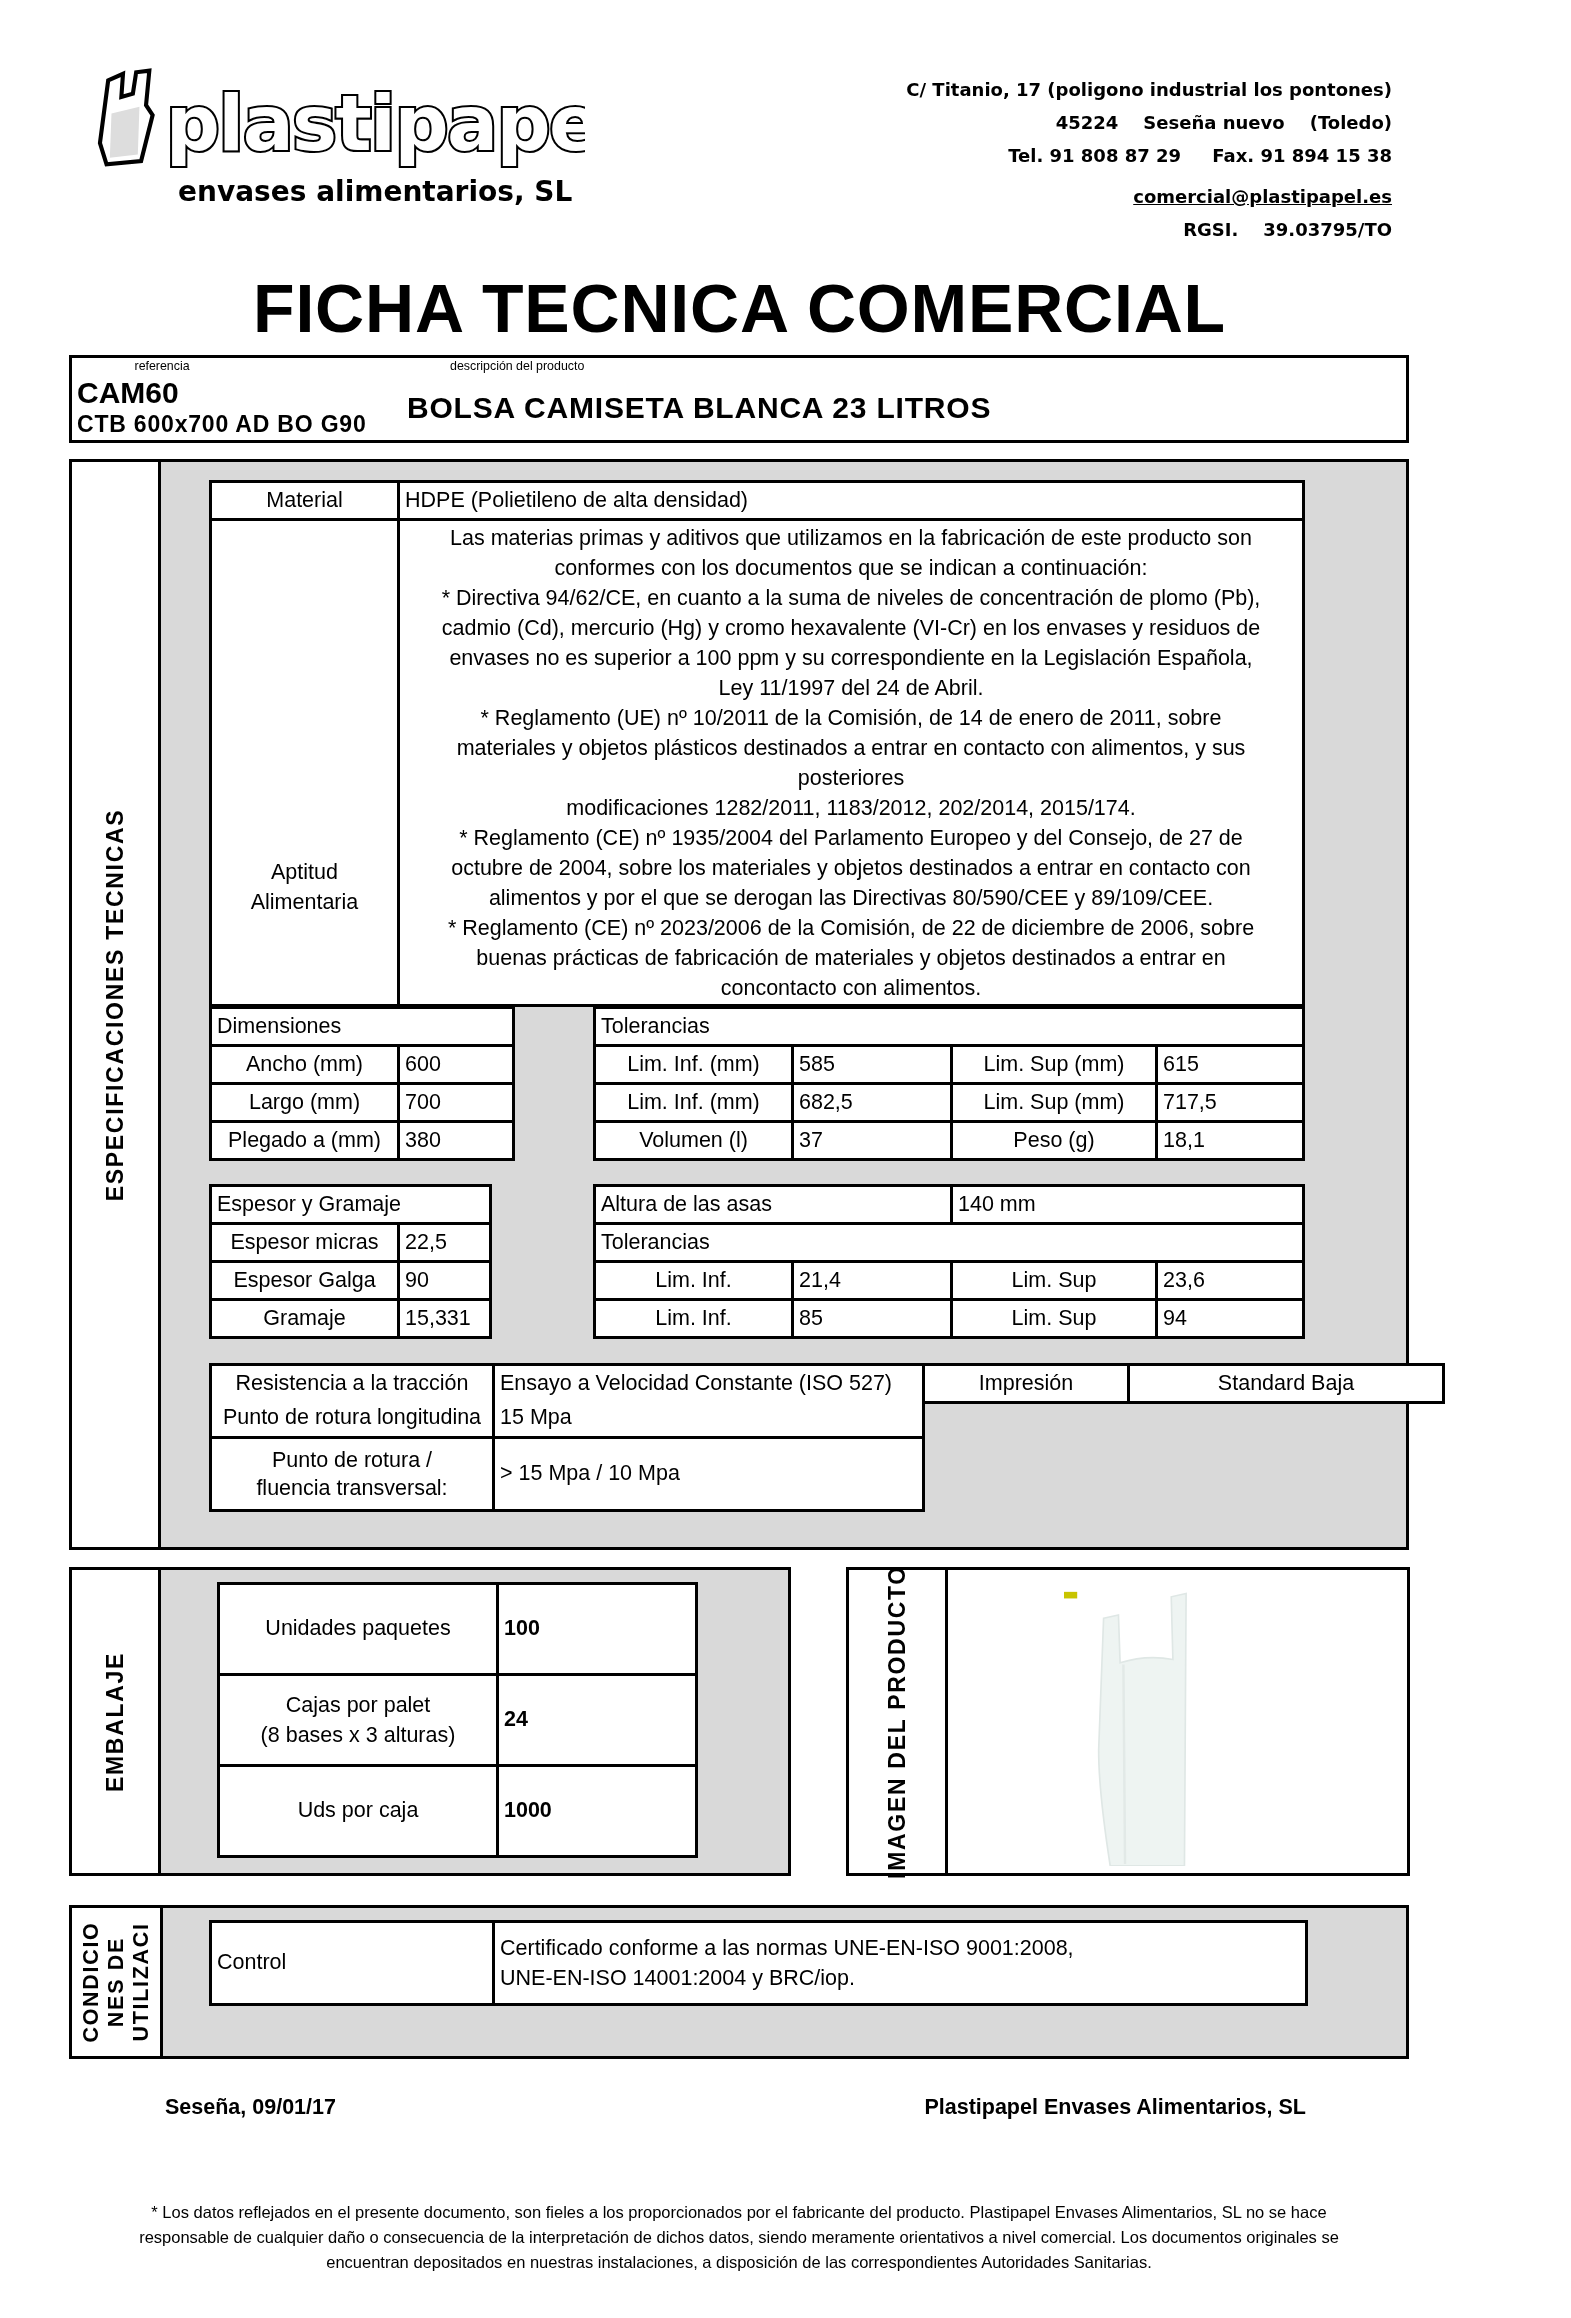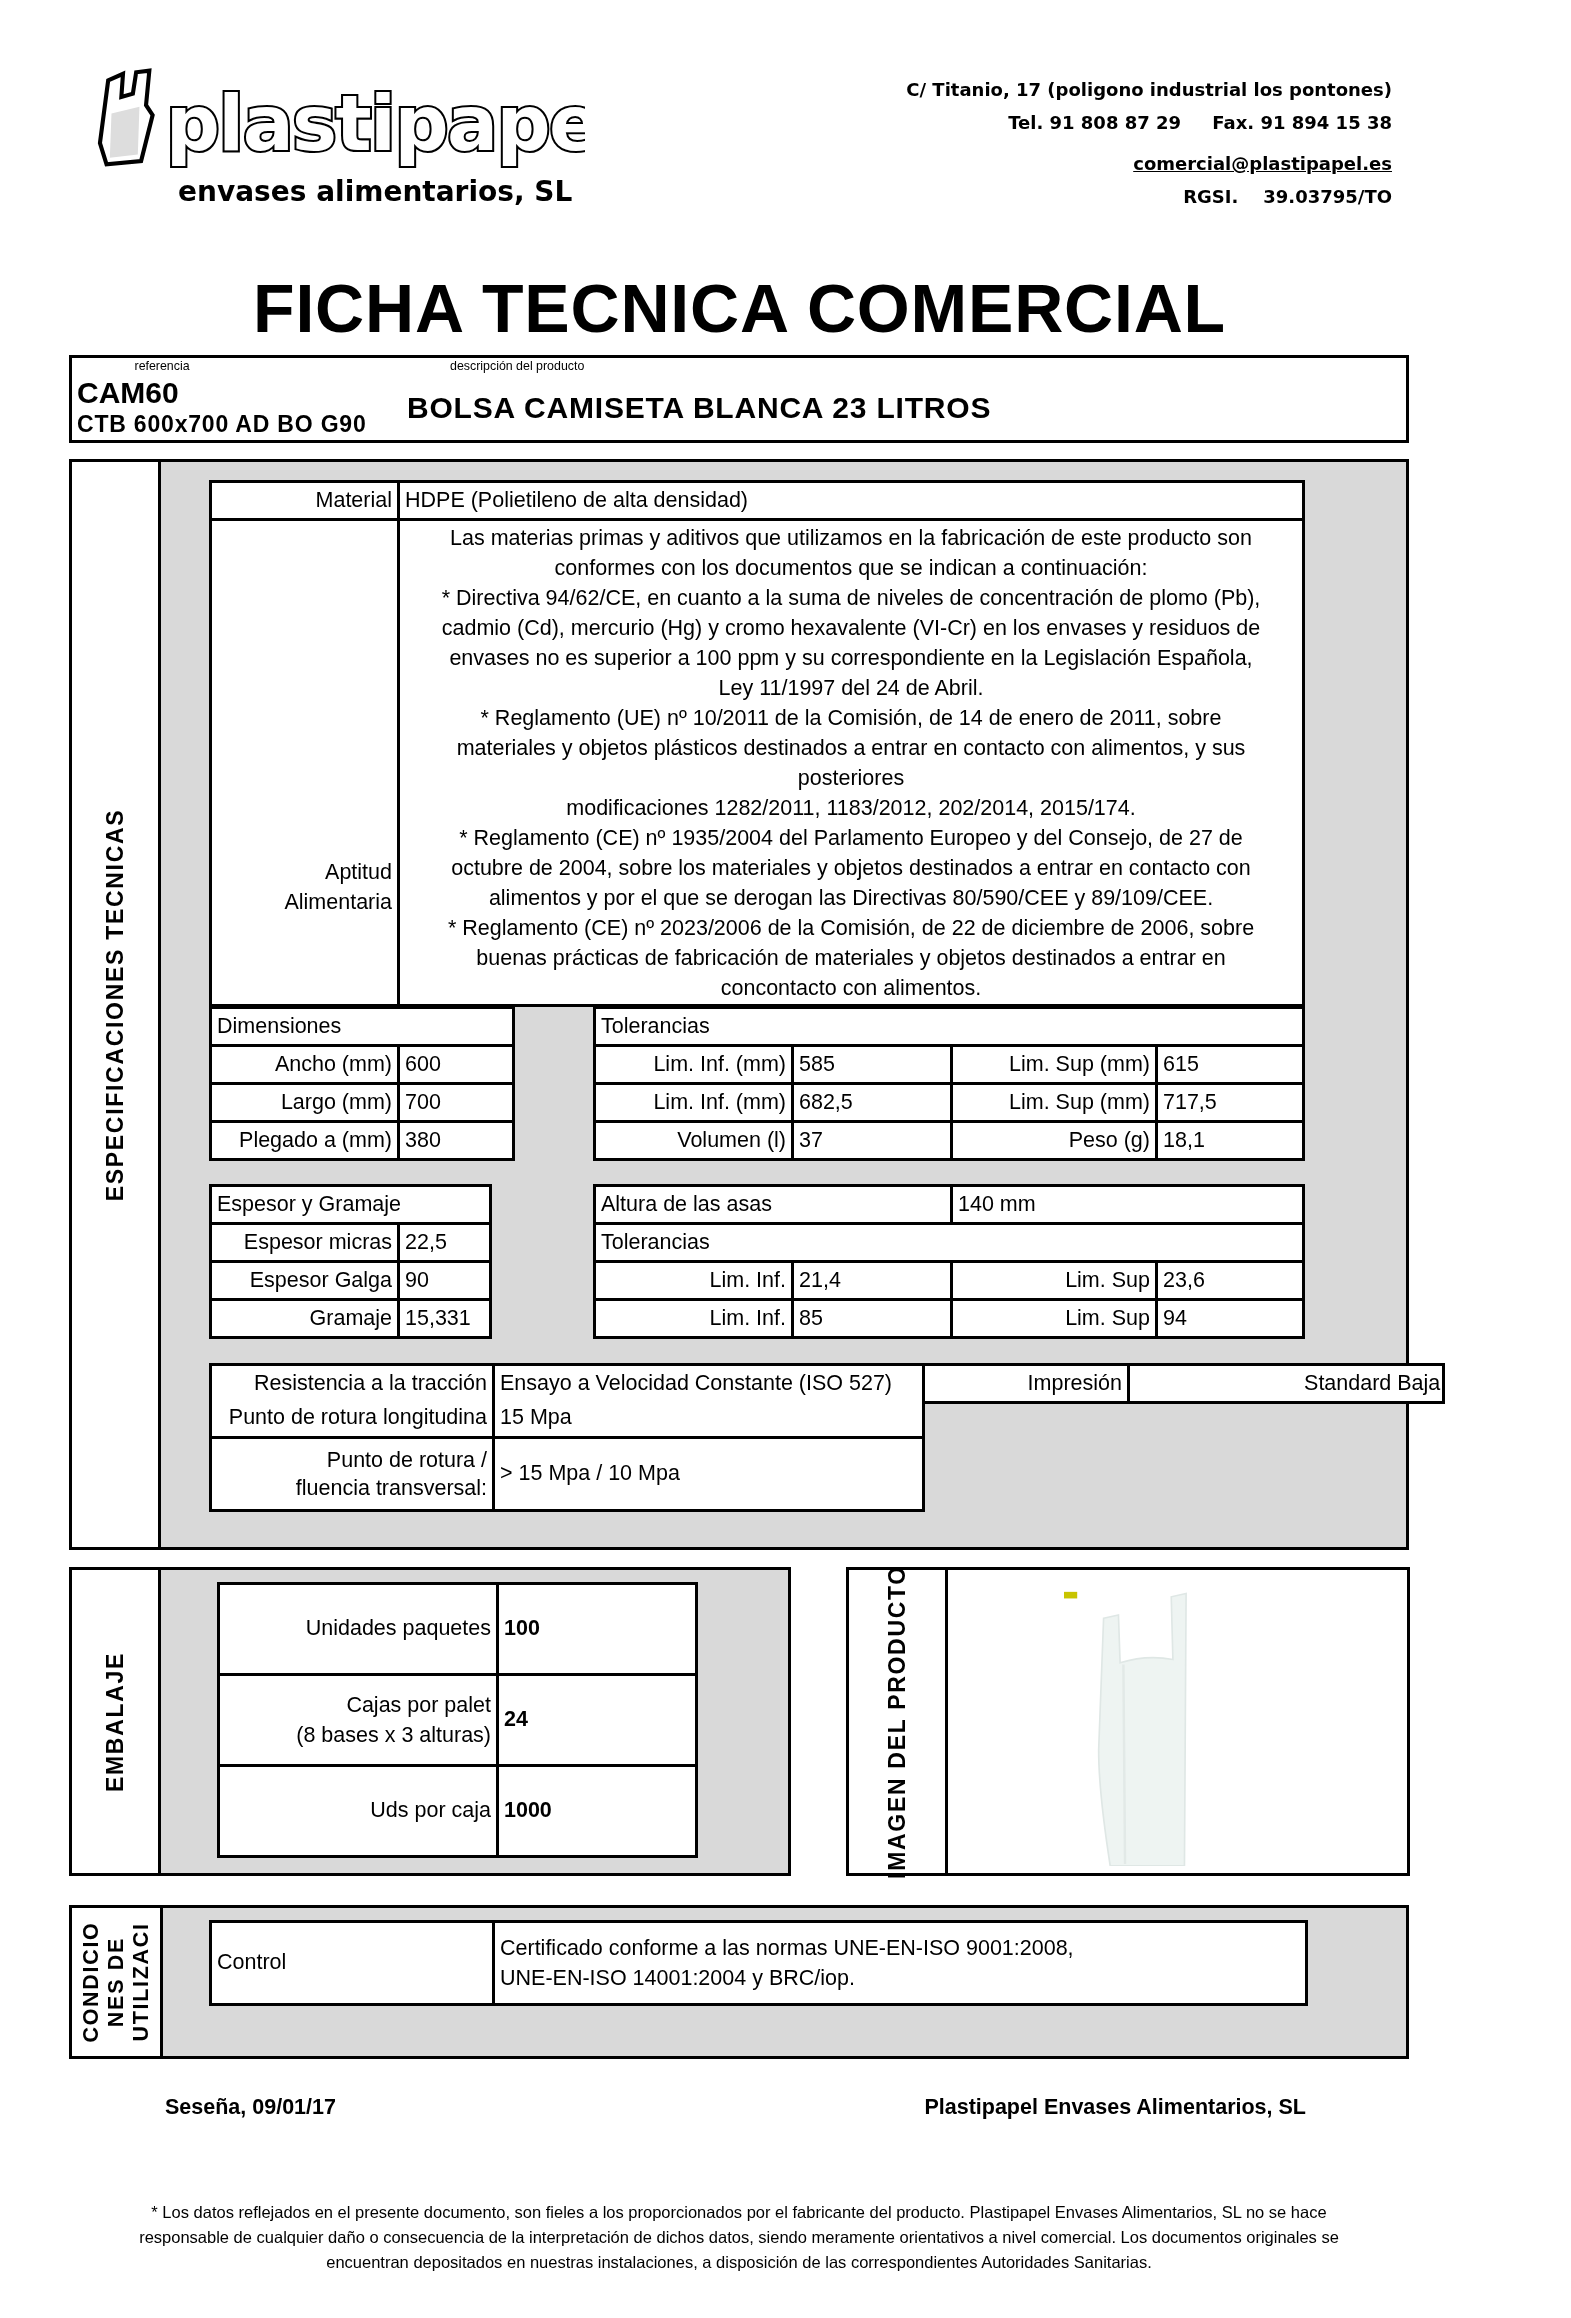"45224 Seseña nuevo (Toledo)" span.line { html: none -> <span>45224 Seseña nuevo (Toledo)</span> }
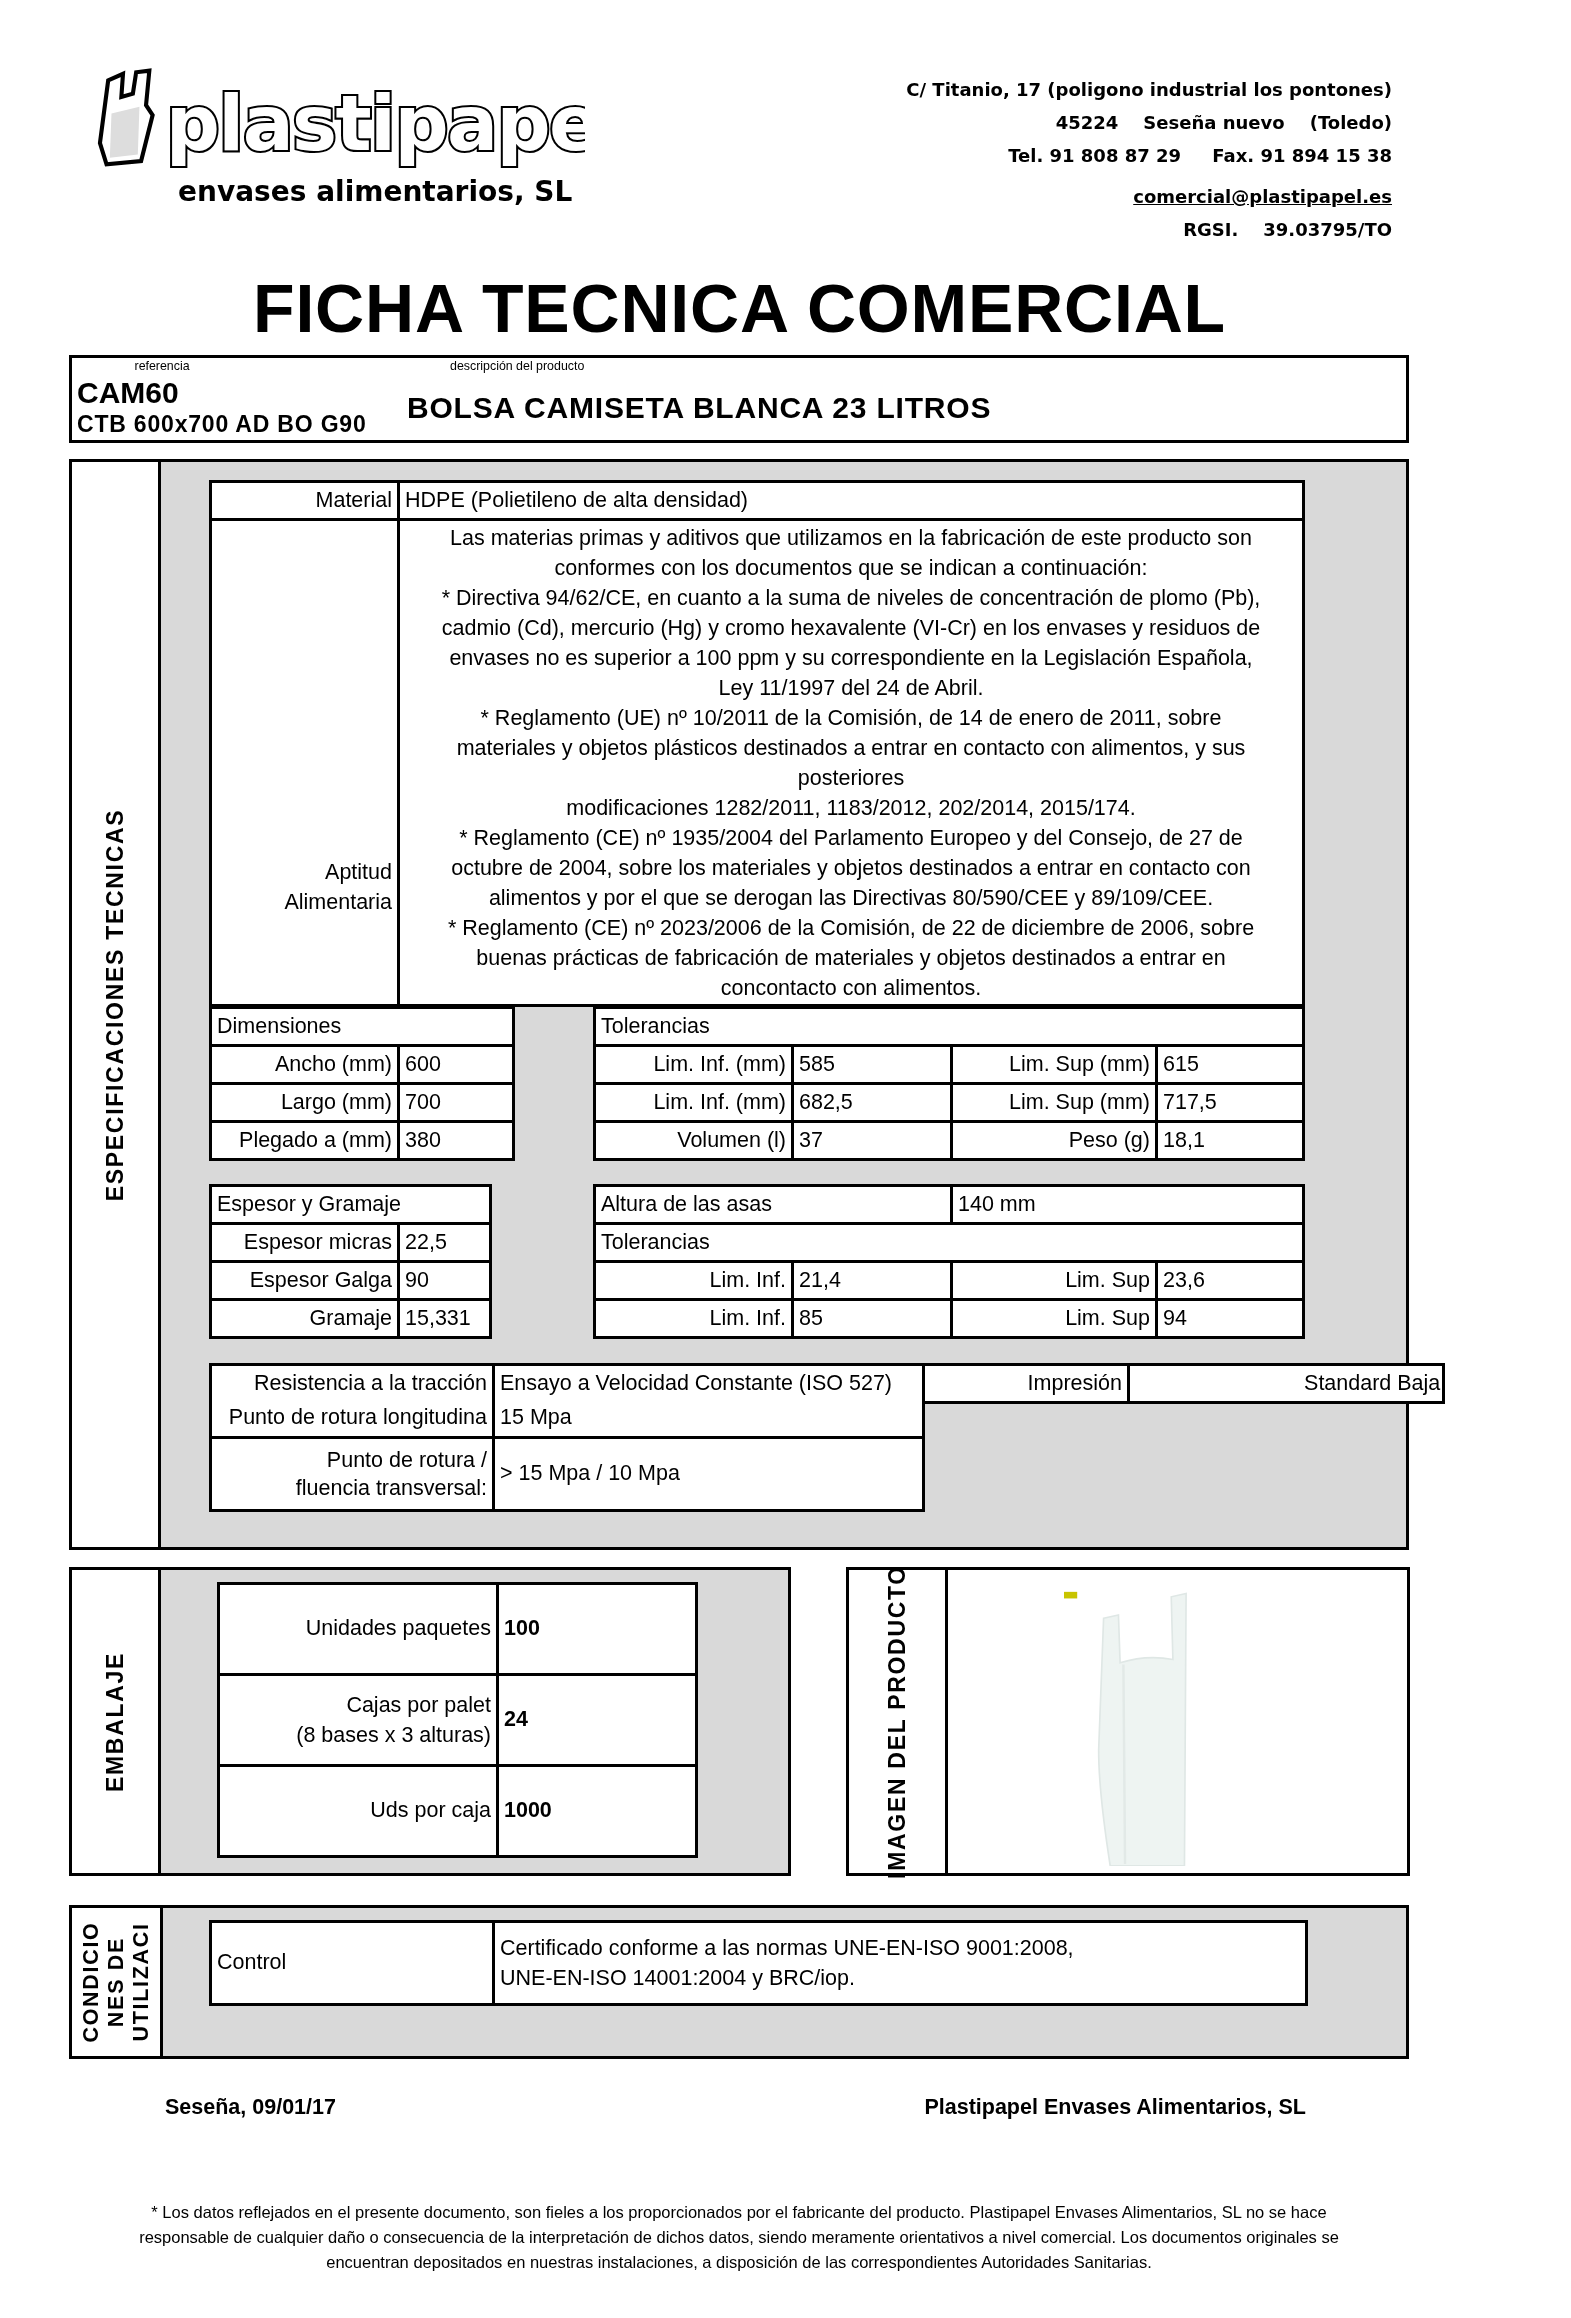"Material" td.l { text-align: right -> center }
